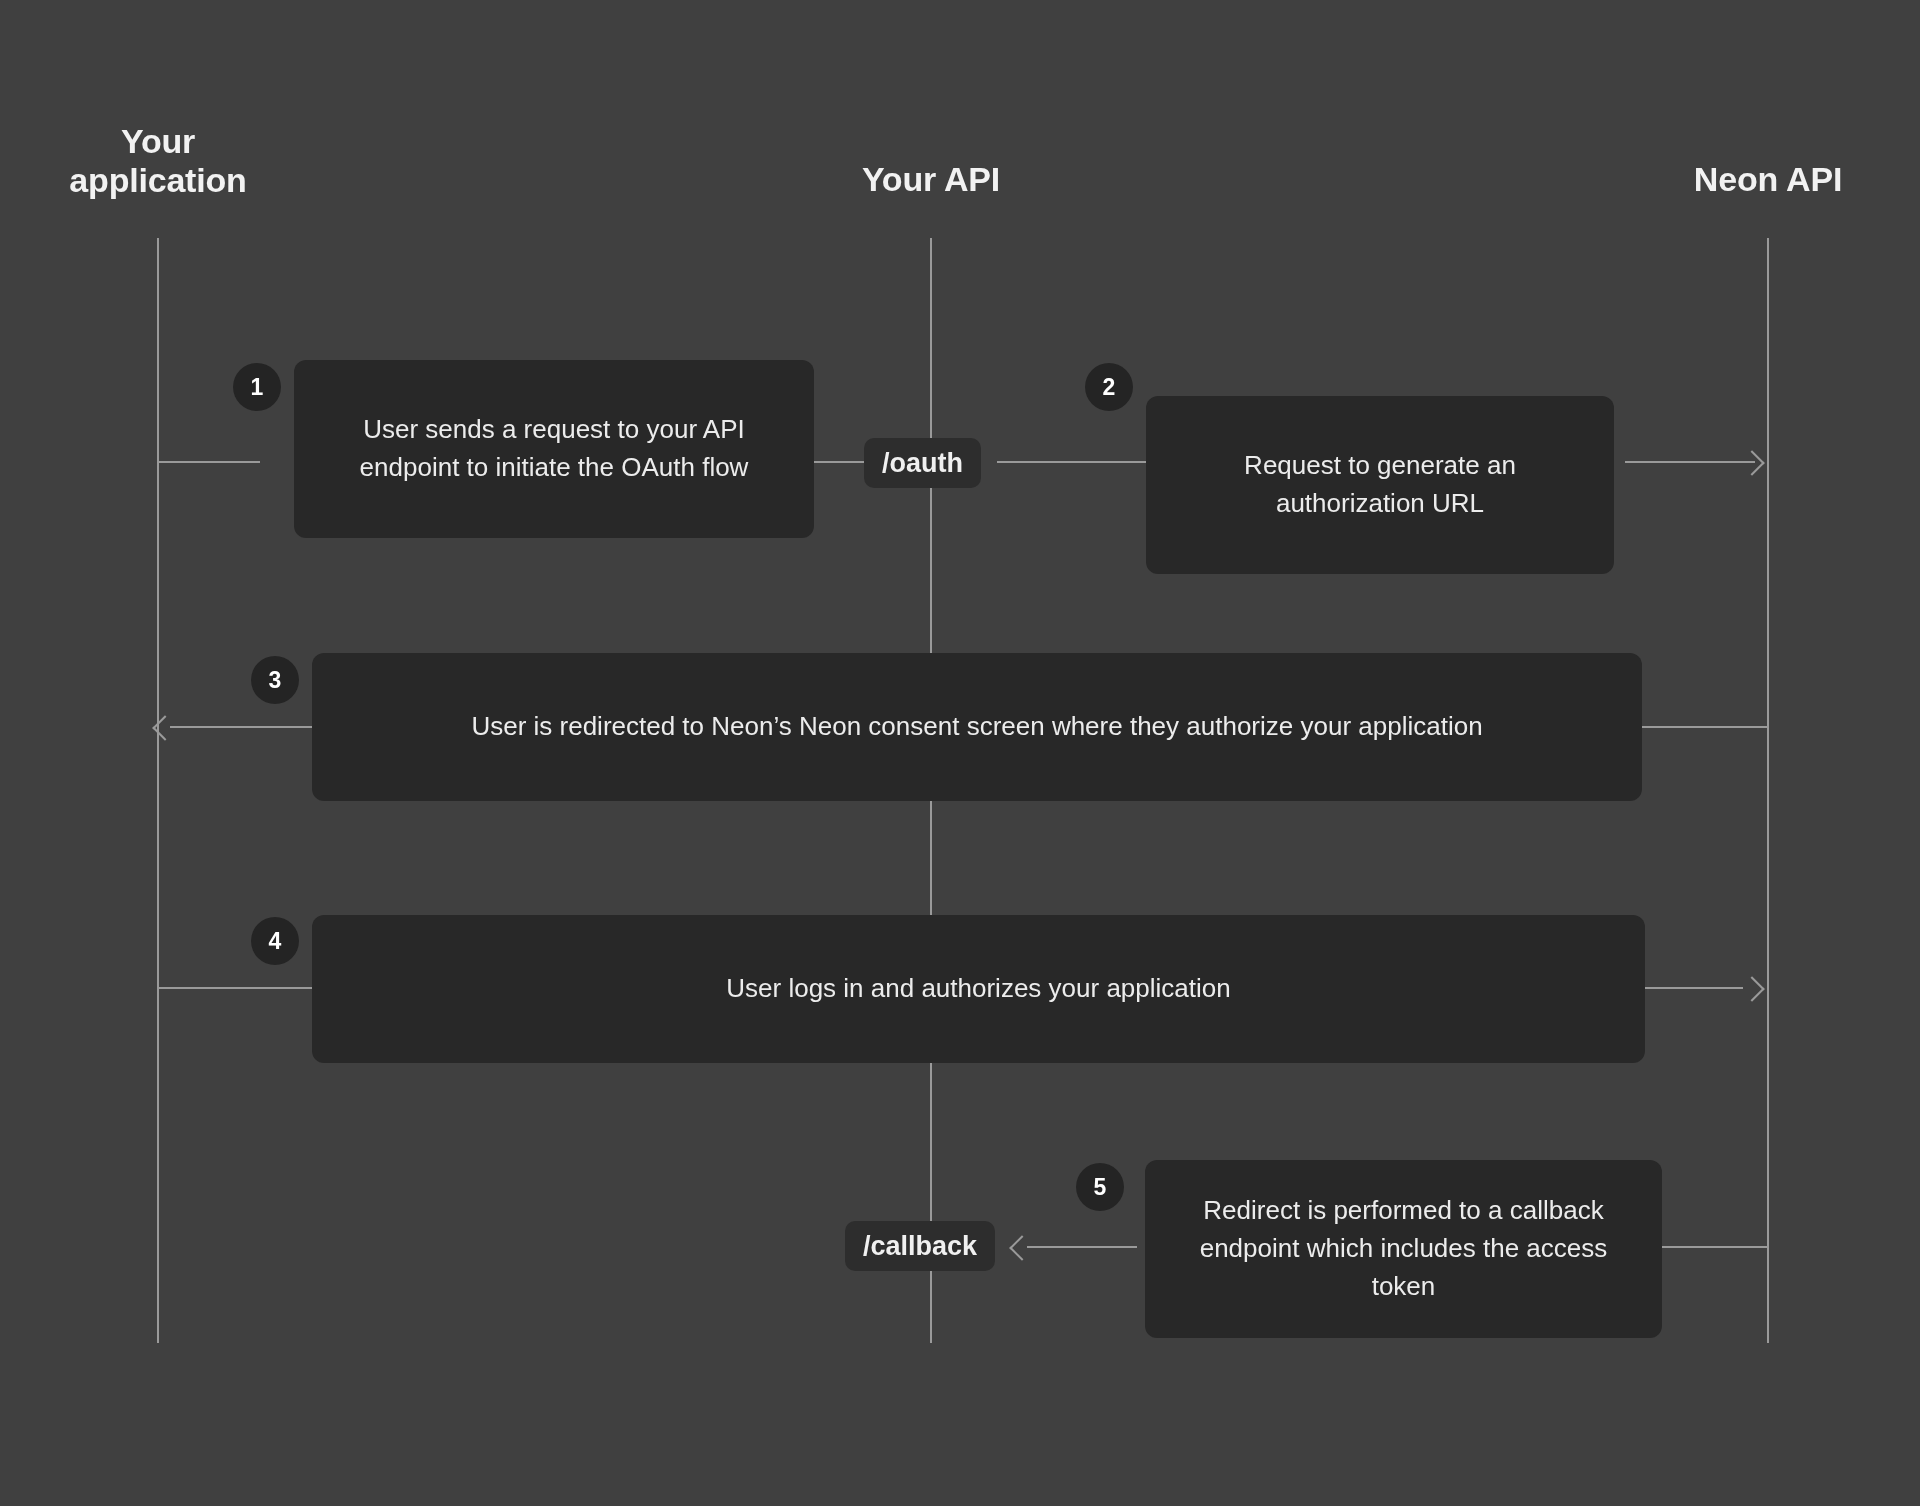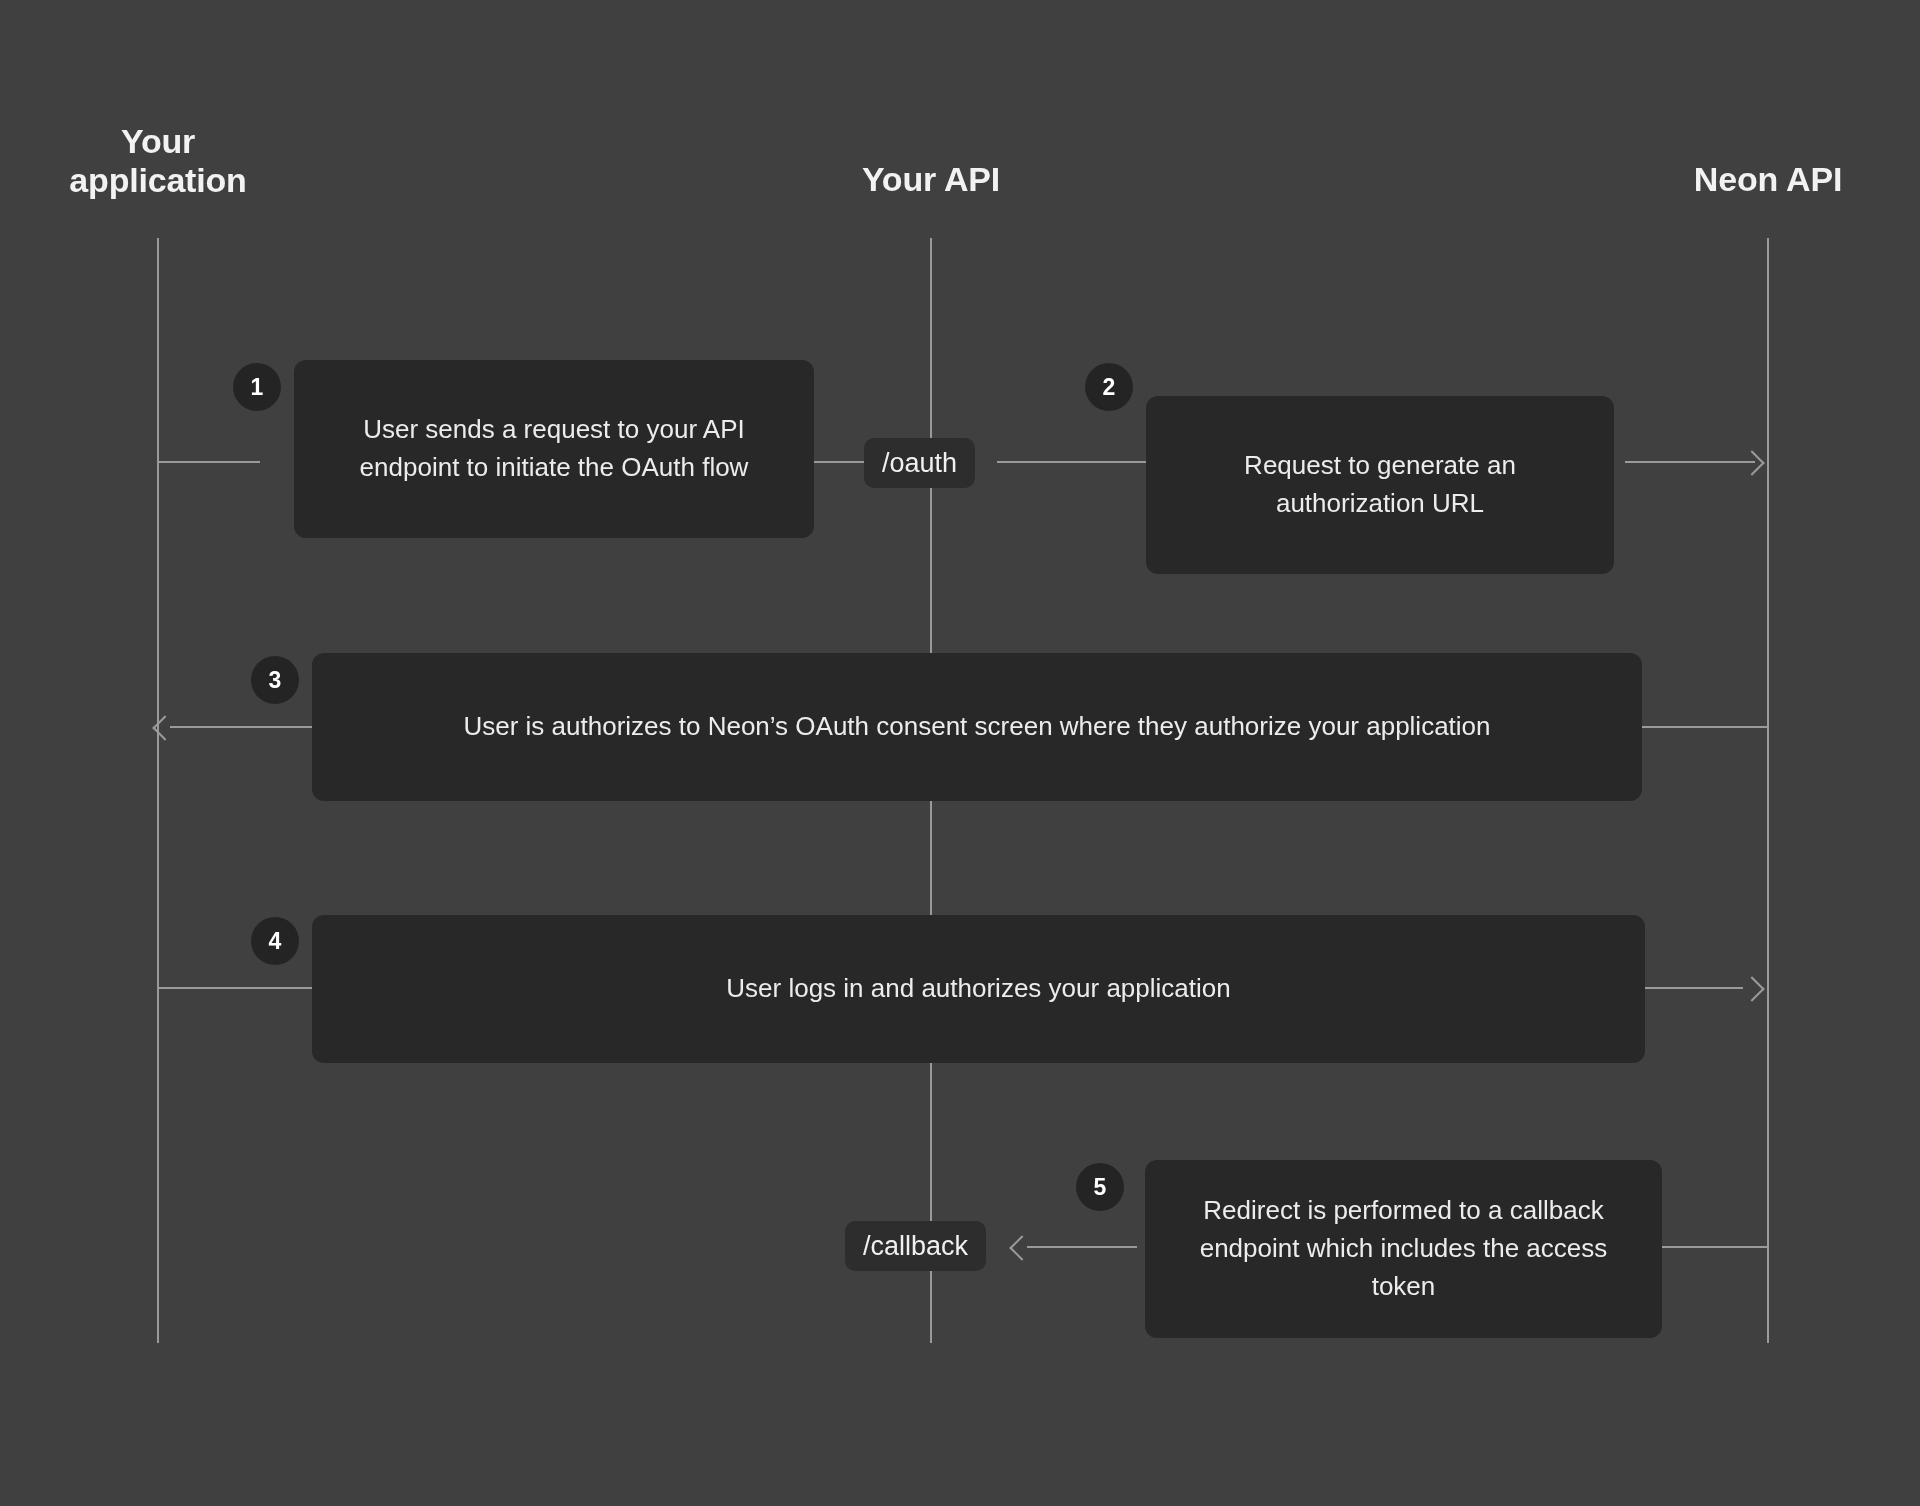"/oauth" .pill { font-weight: none -> bold }
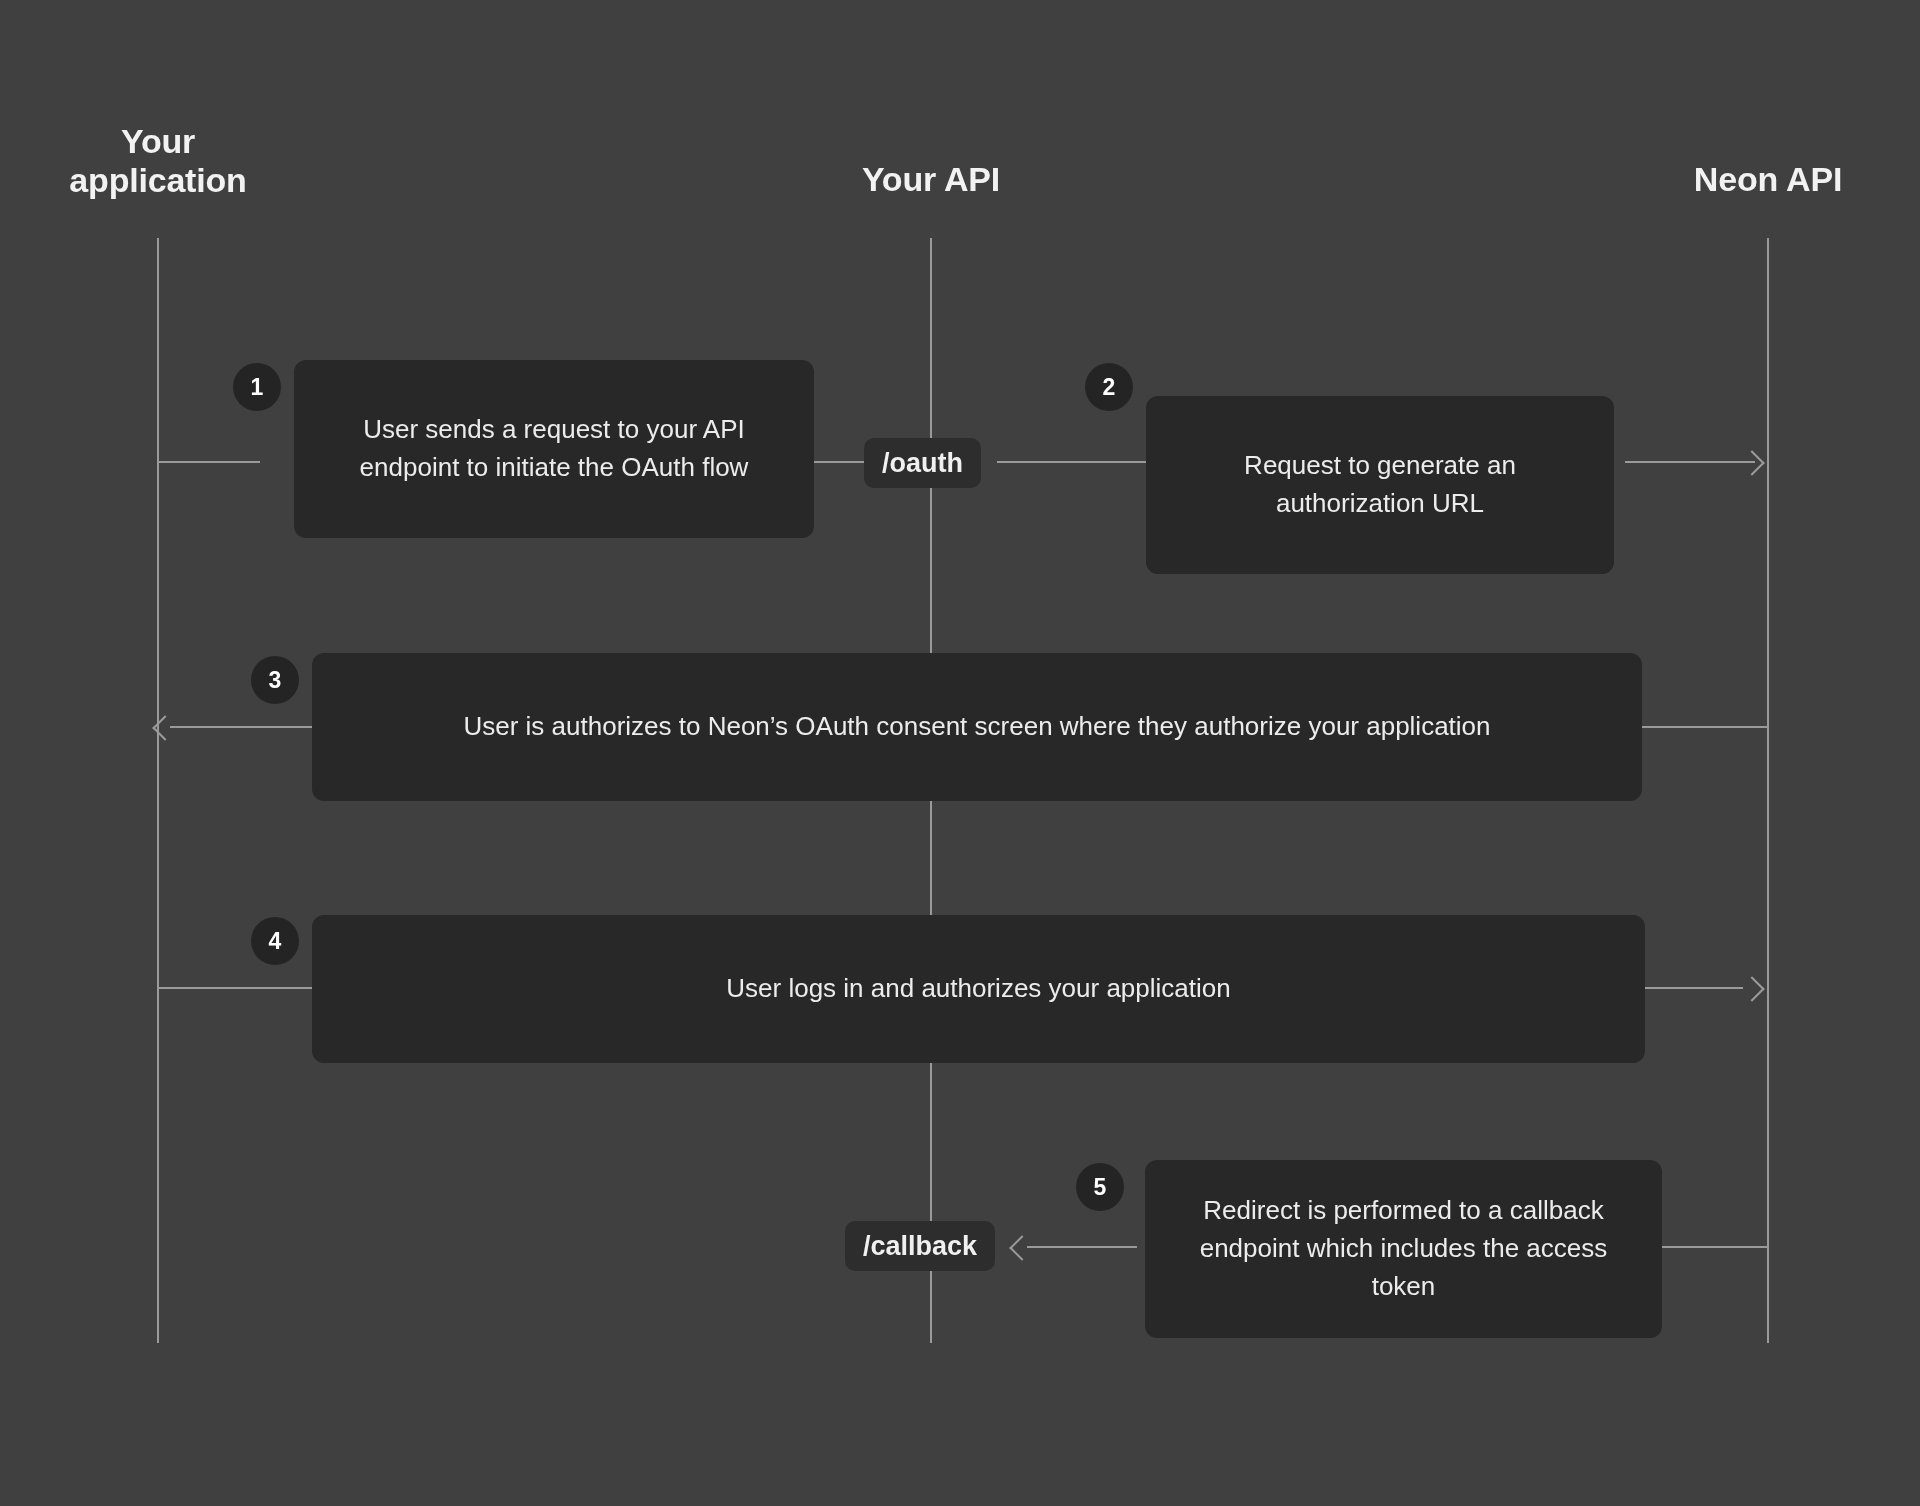"User is authorizes to Neon’s" span.note-text { text: authorizes to Neon’s OAuth -> redirected to Neon’s Neon }
